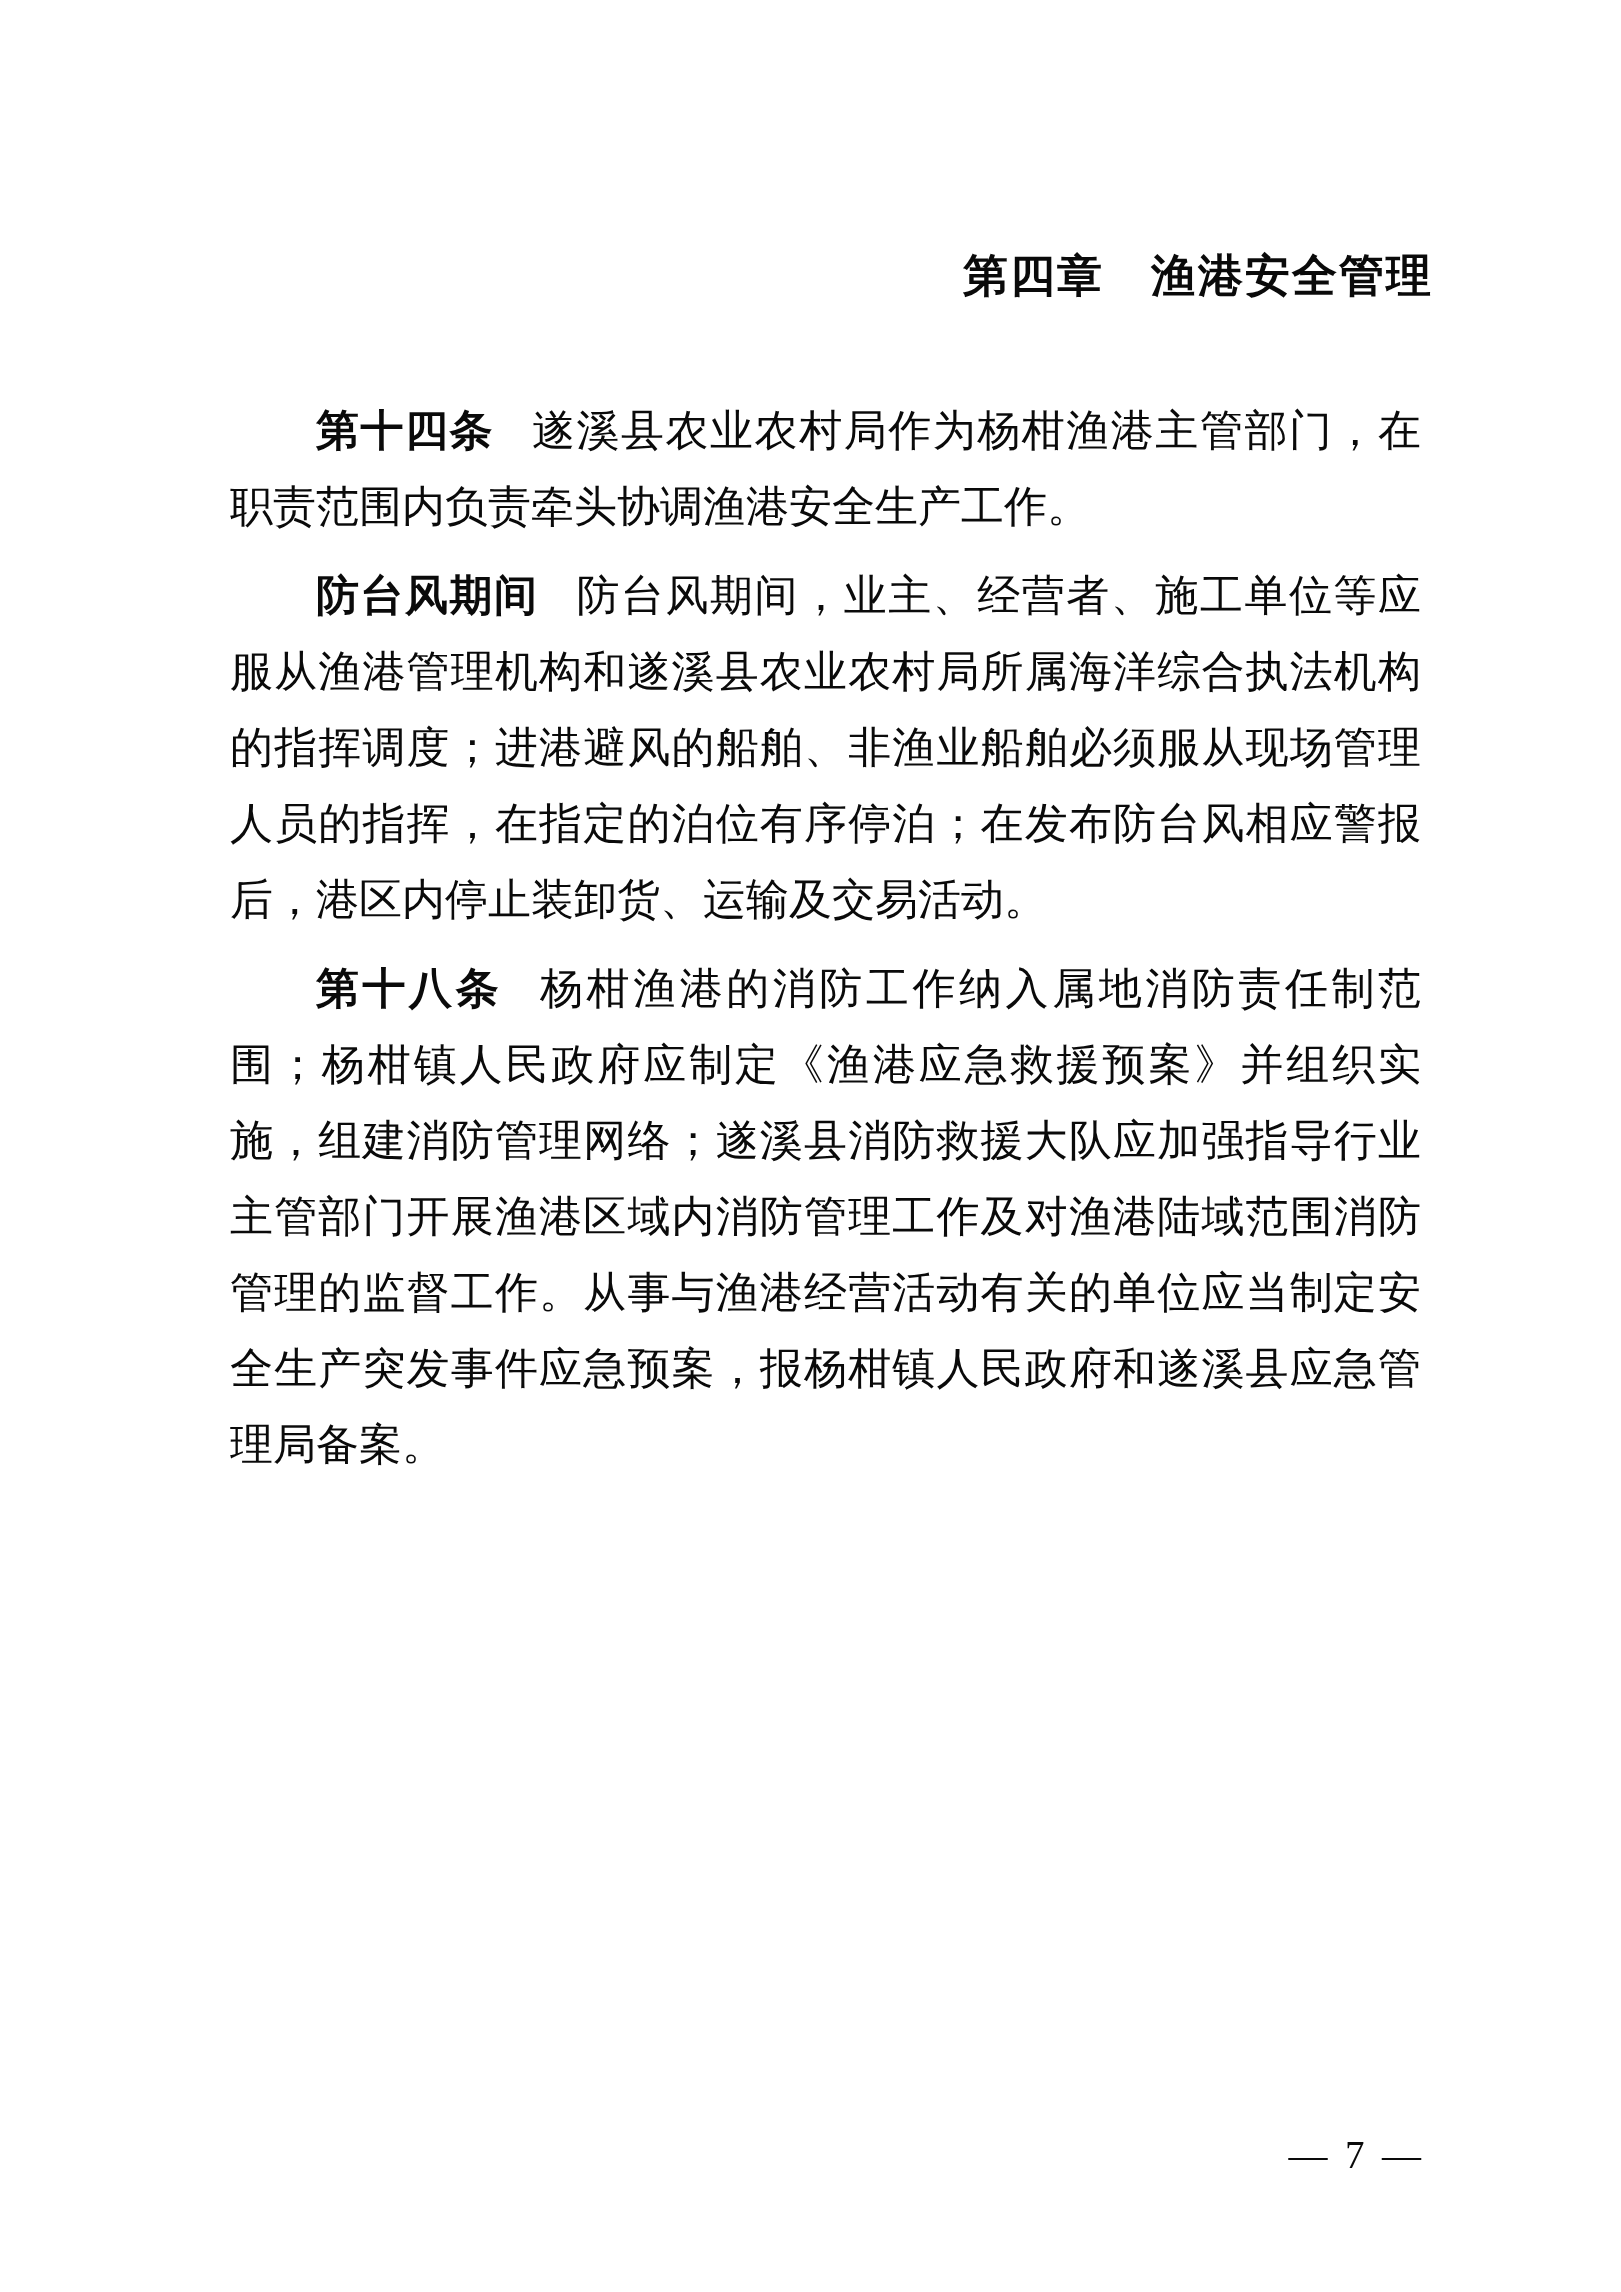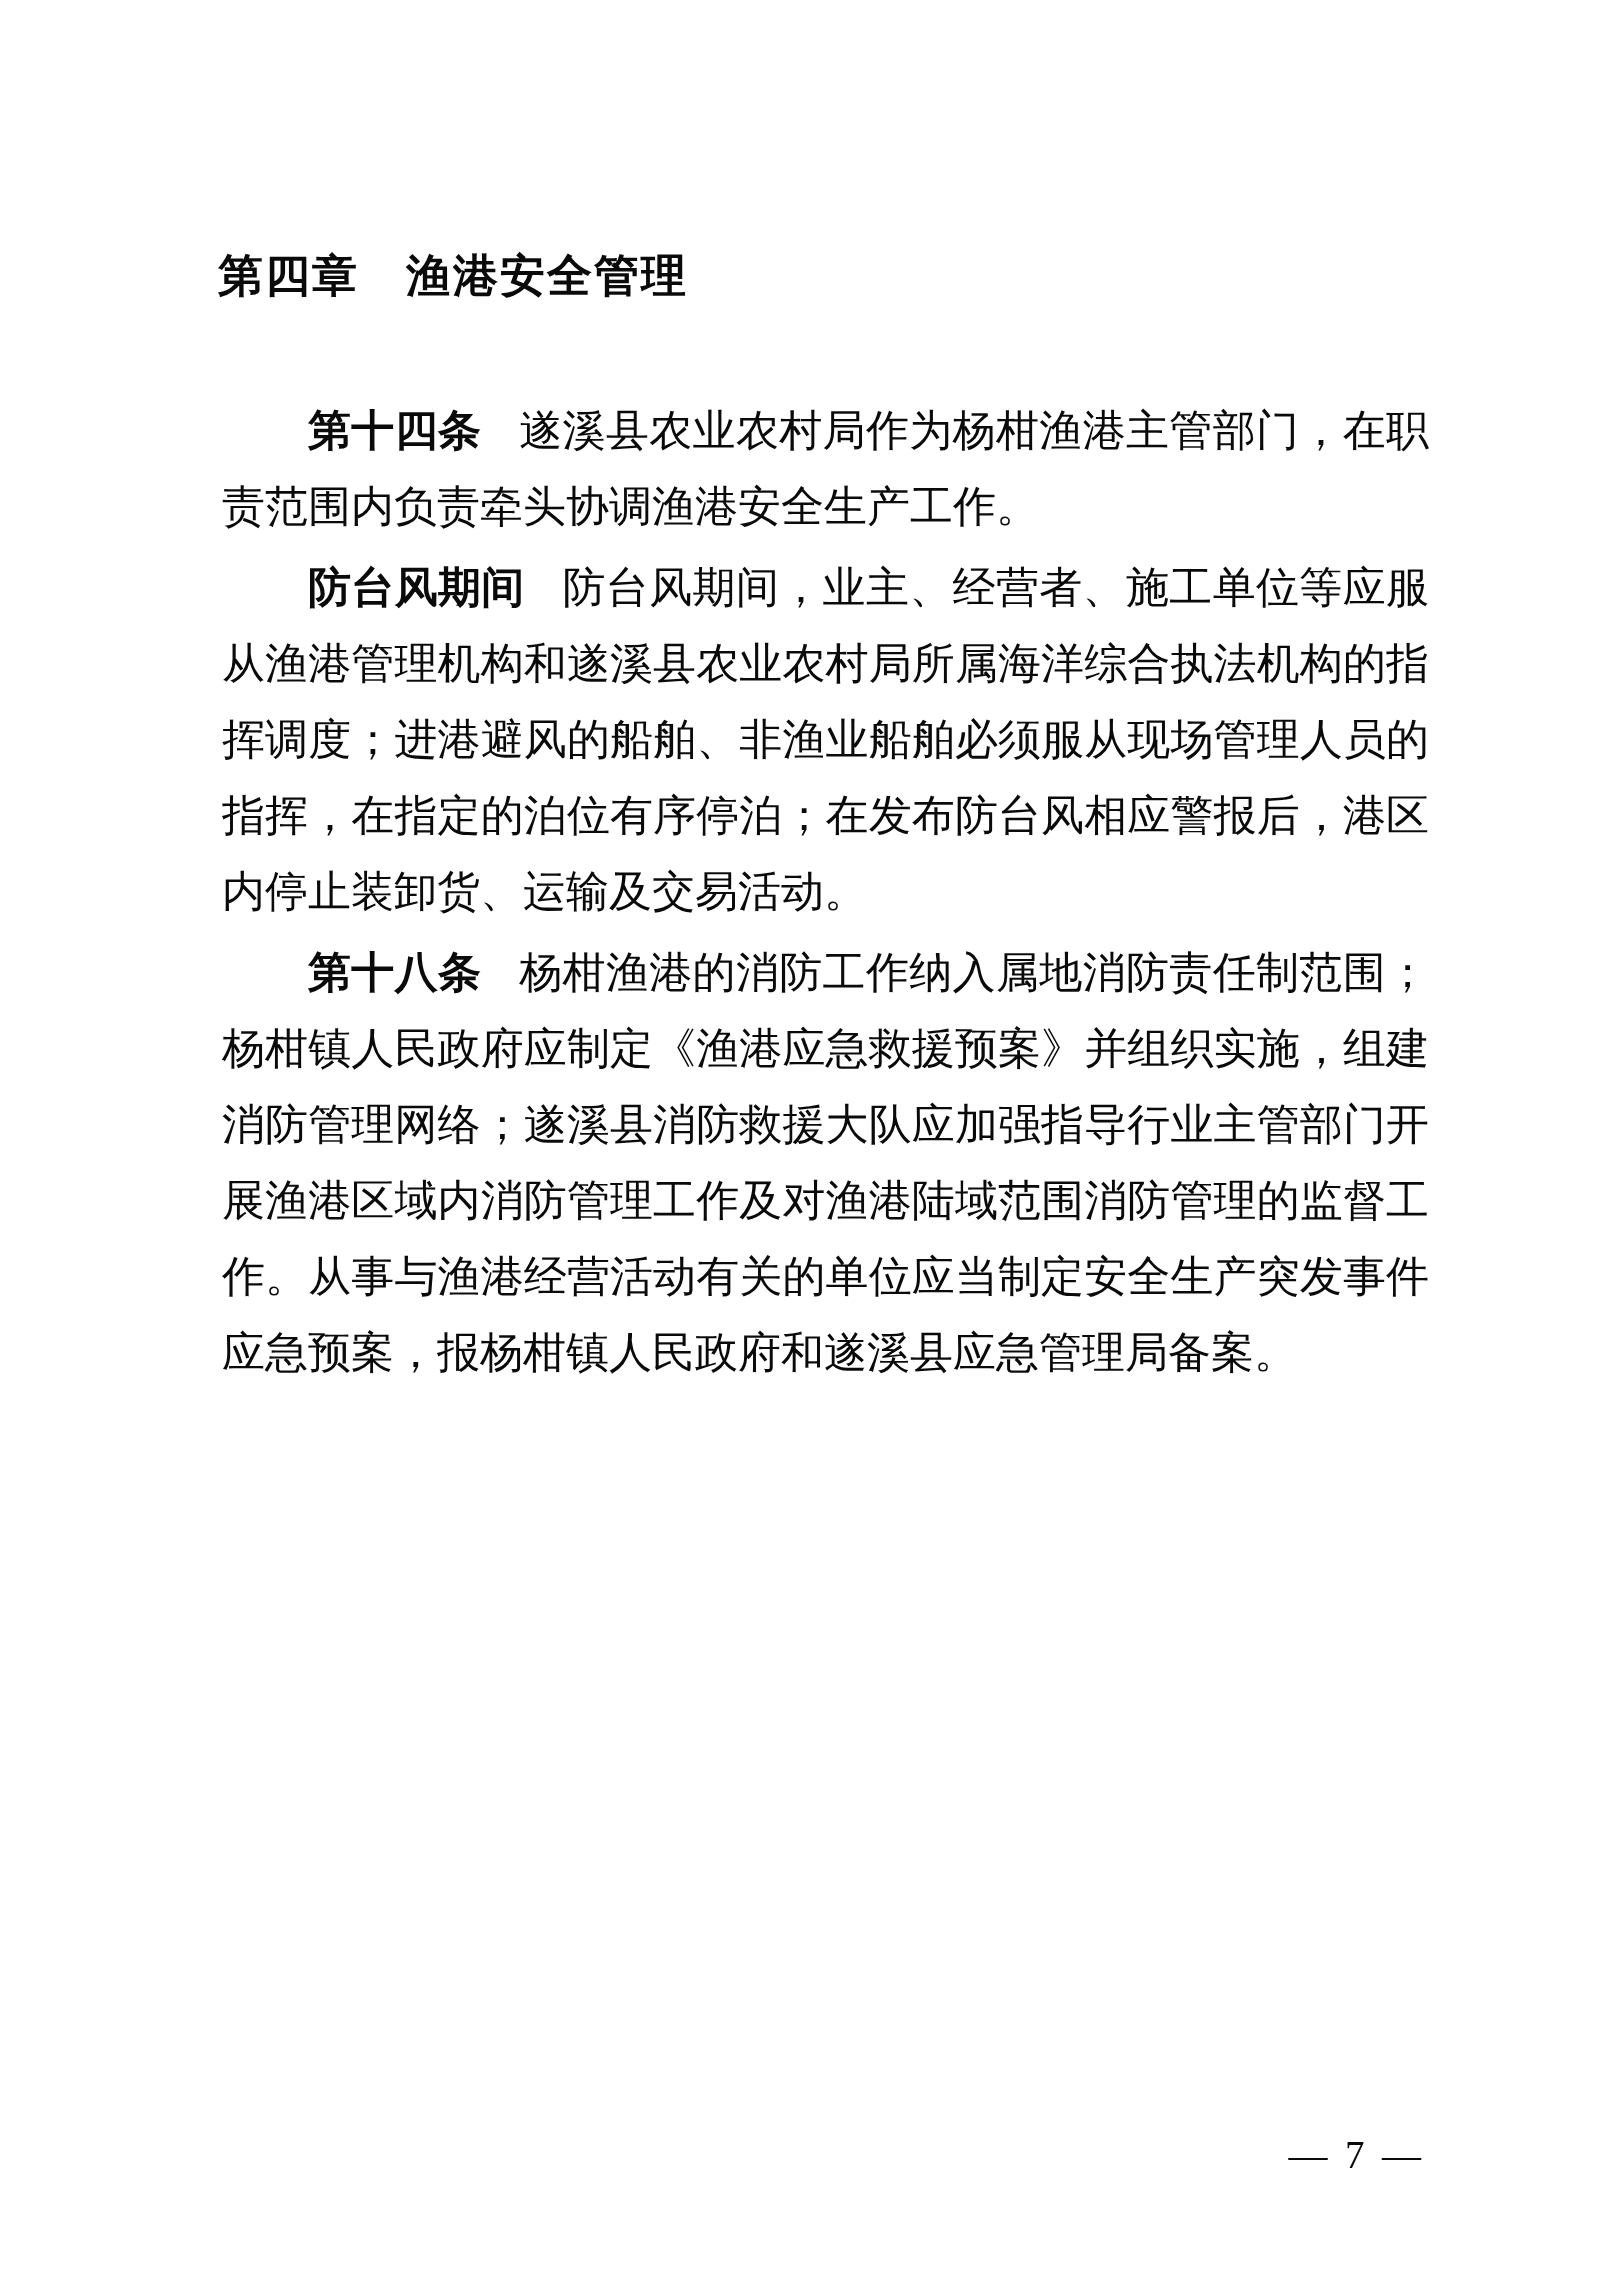"第四章 渔港安全管理" .chapter-title { text-align: left -> right }
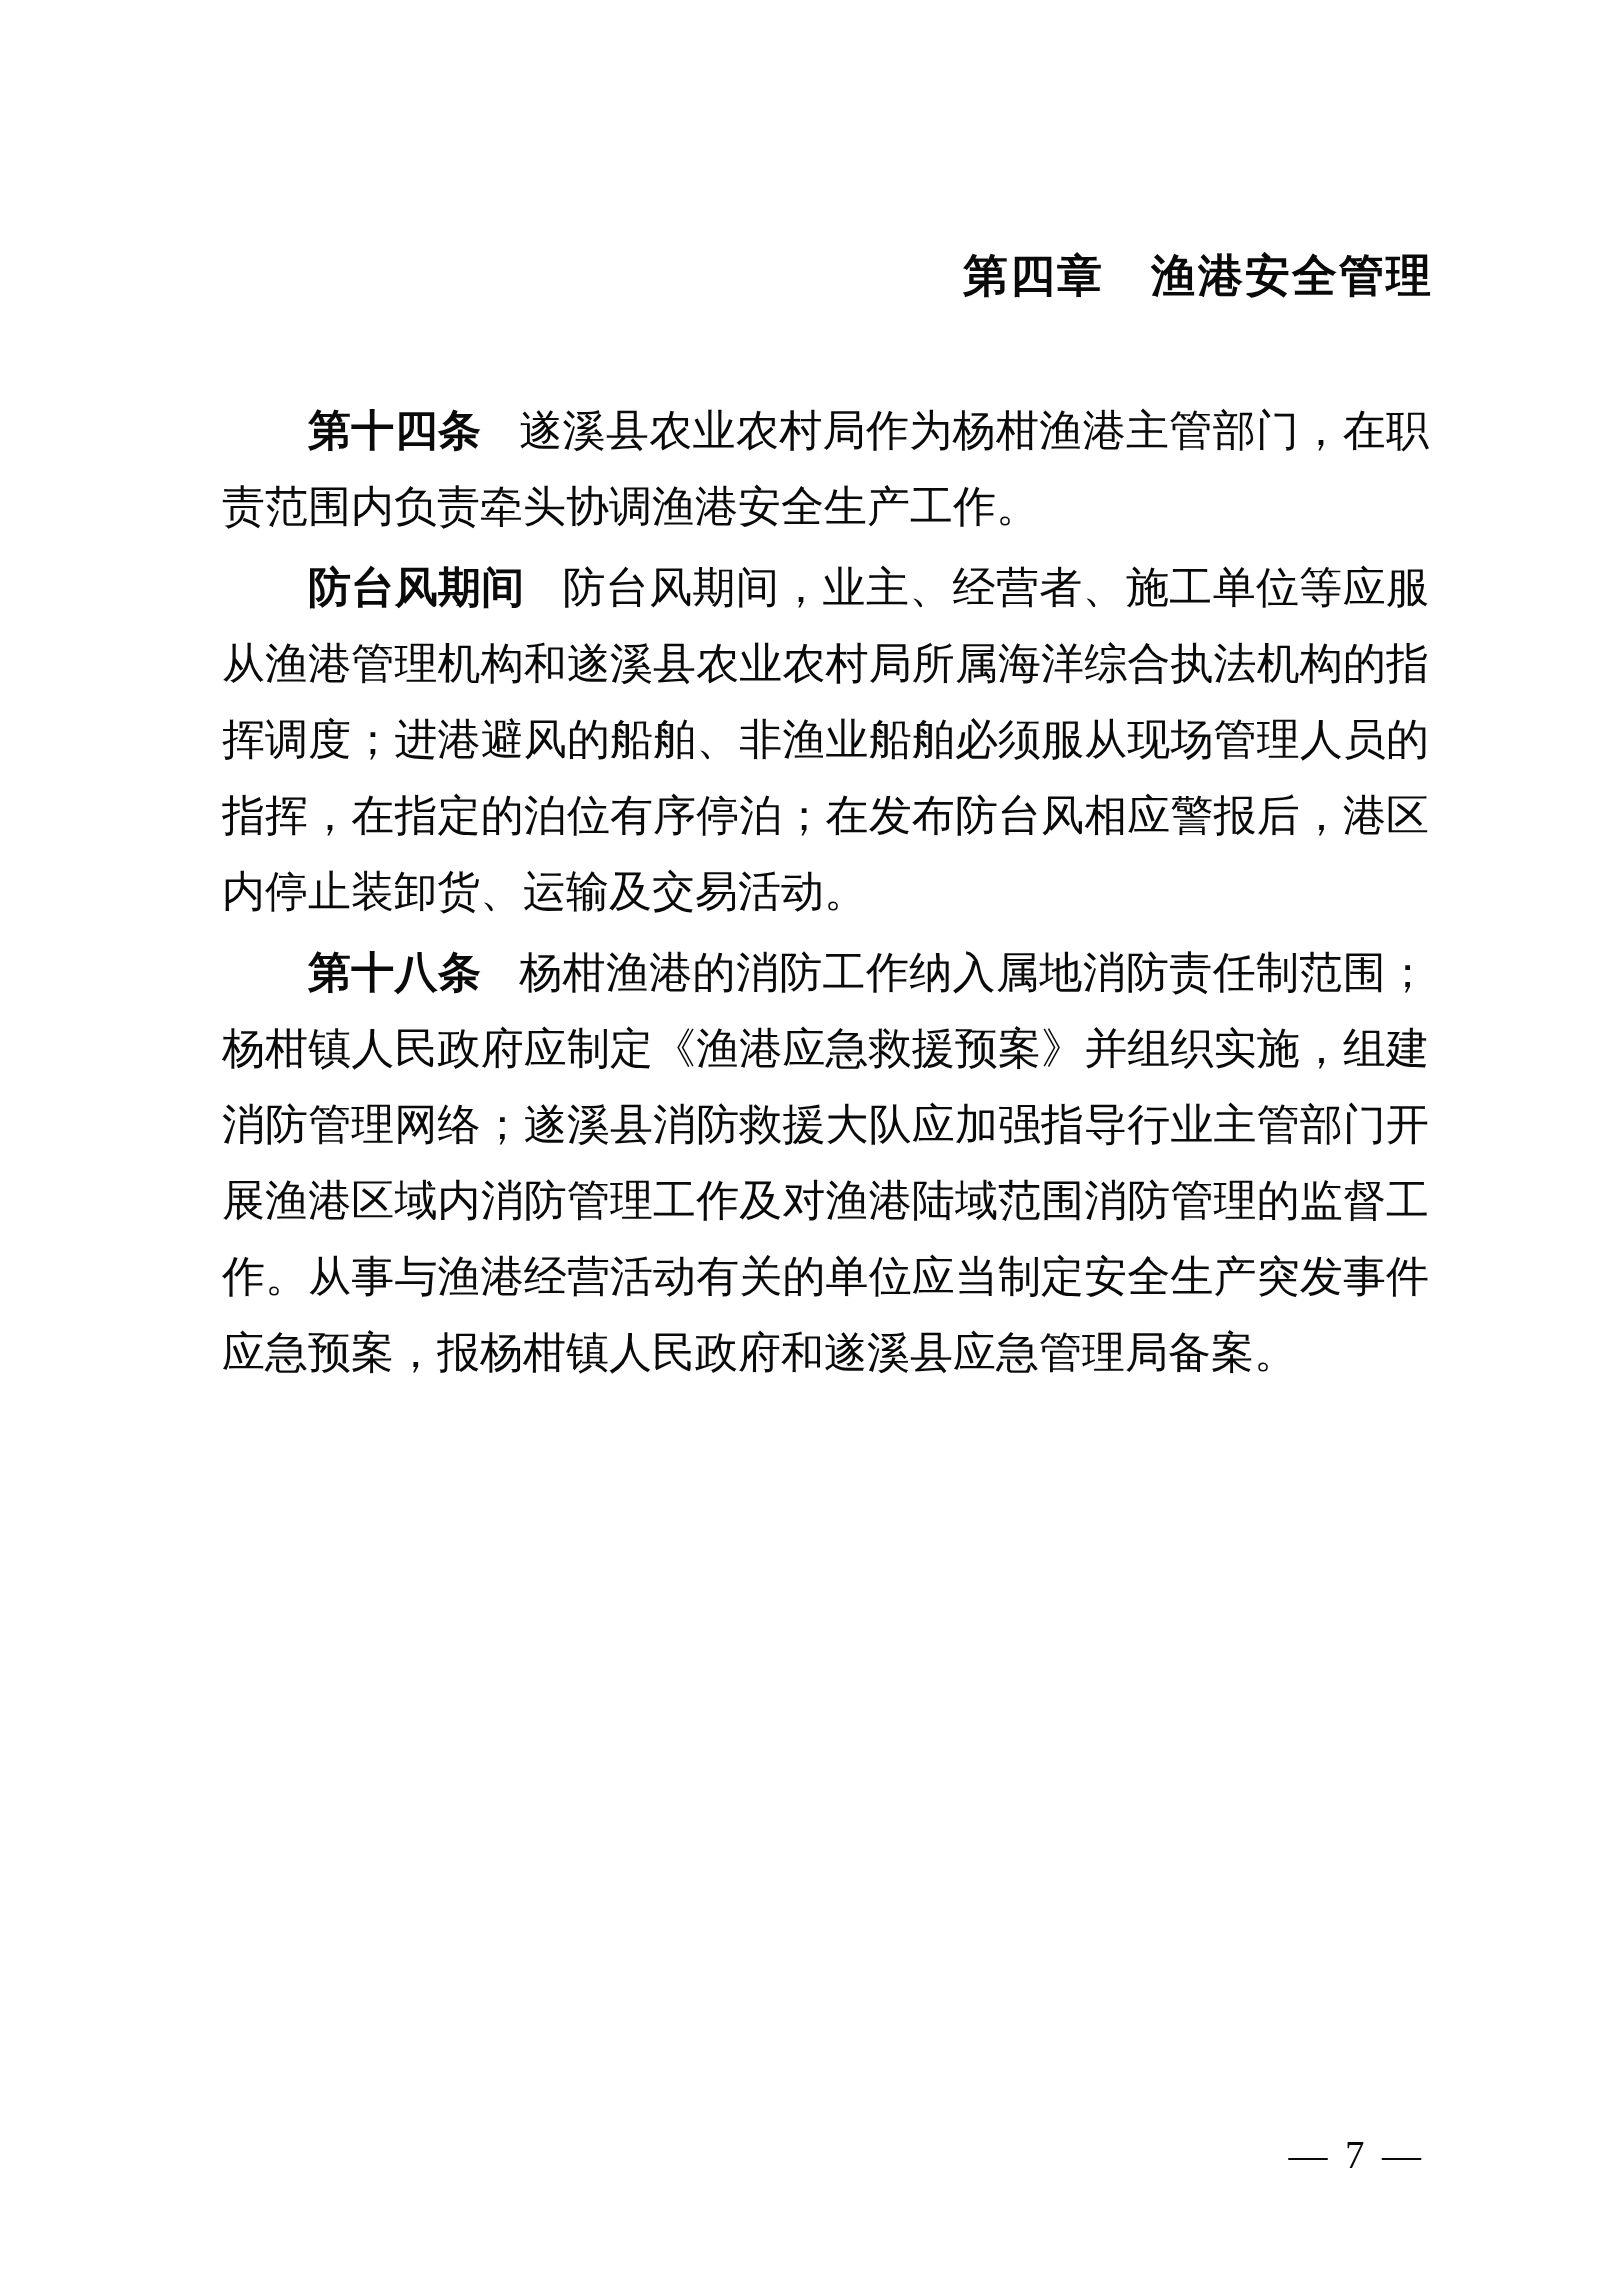"第十四条" .article { margin: 4px -> 12px }
